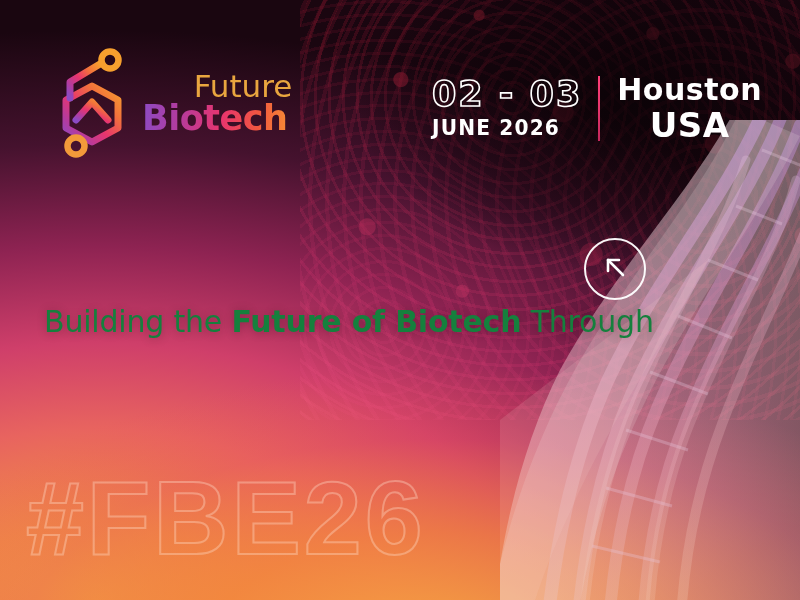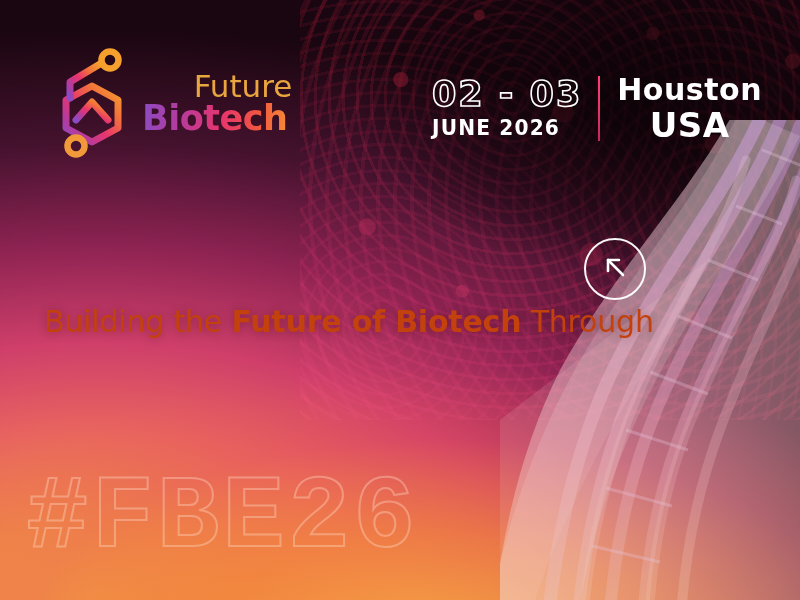"Building the Future of Biotech" .headline { color: #c2410c -> #15803d }
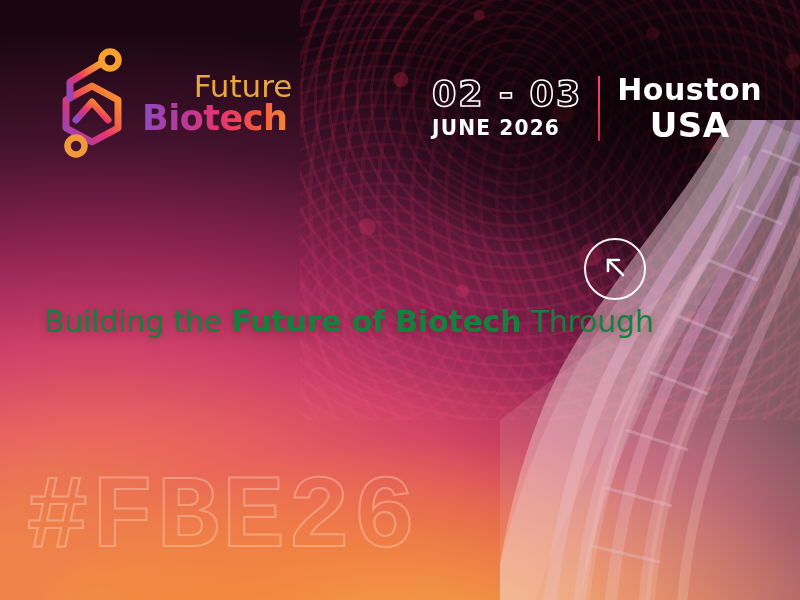"#FBE26" .watermark { font-family: Liberation Mono, monospace -> Liberation Sans, sans-serif }
